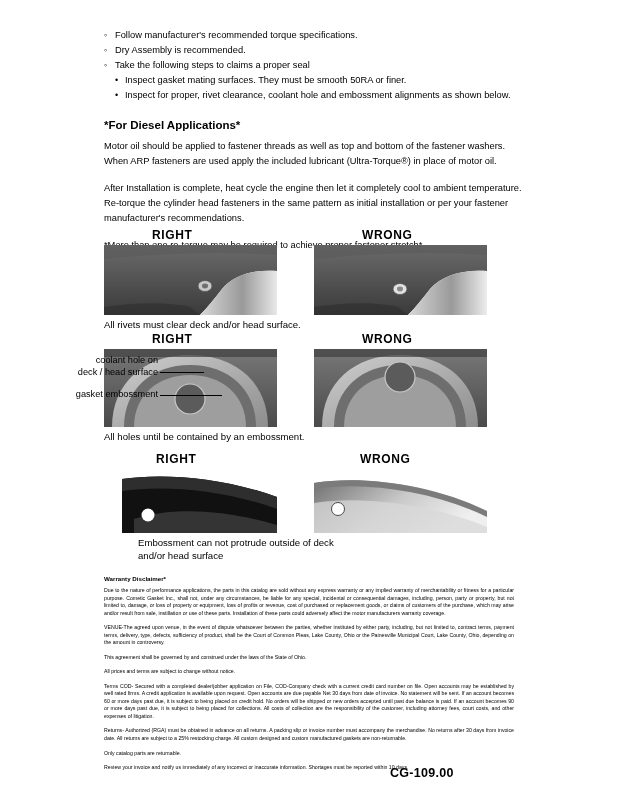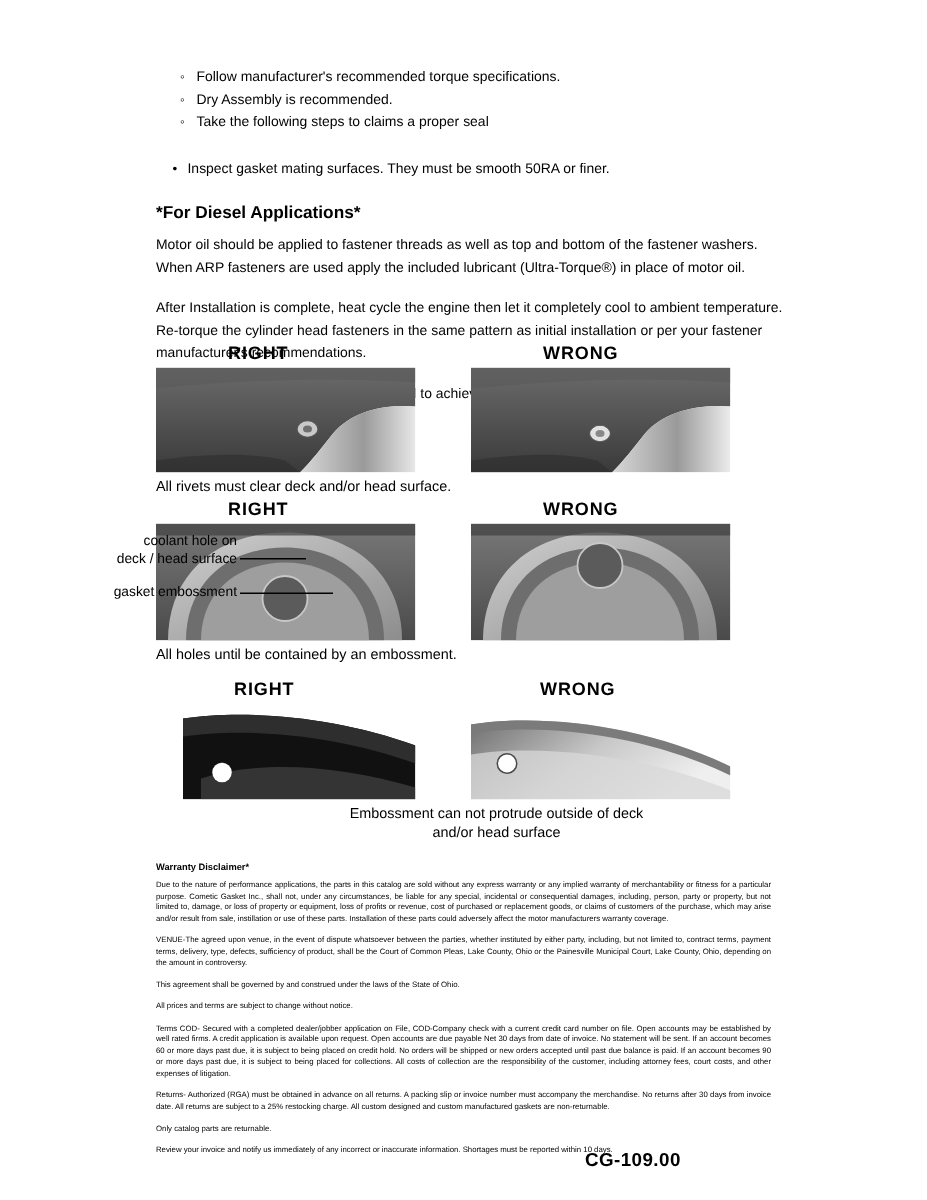"Follow manufacturer's recommended torque" ul.bullets { margin: 16px -> 0 }
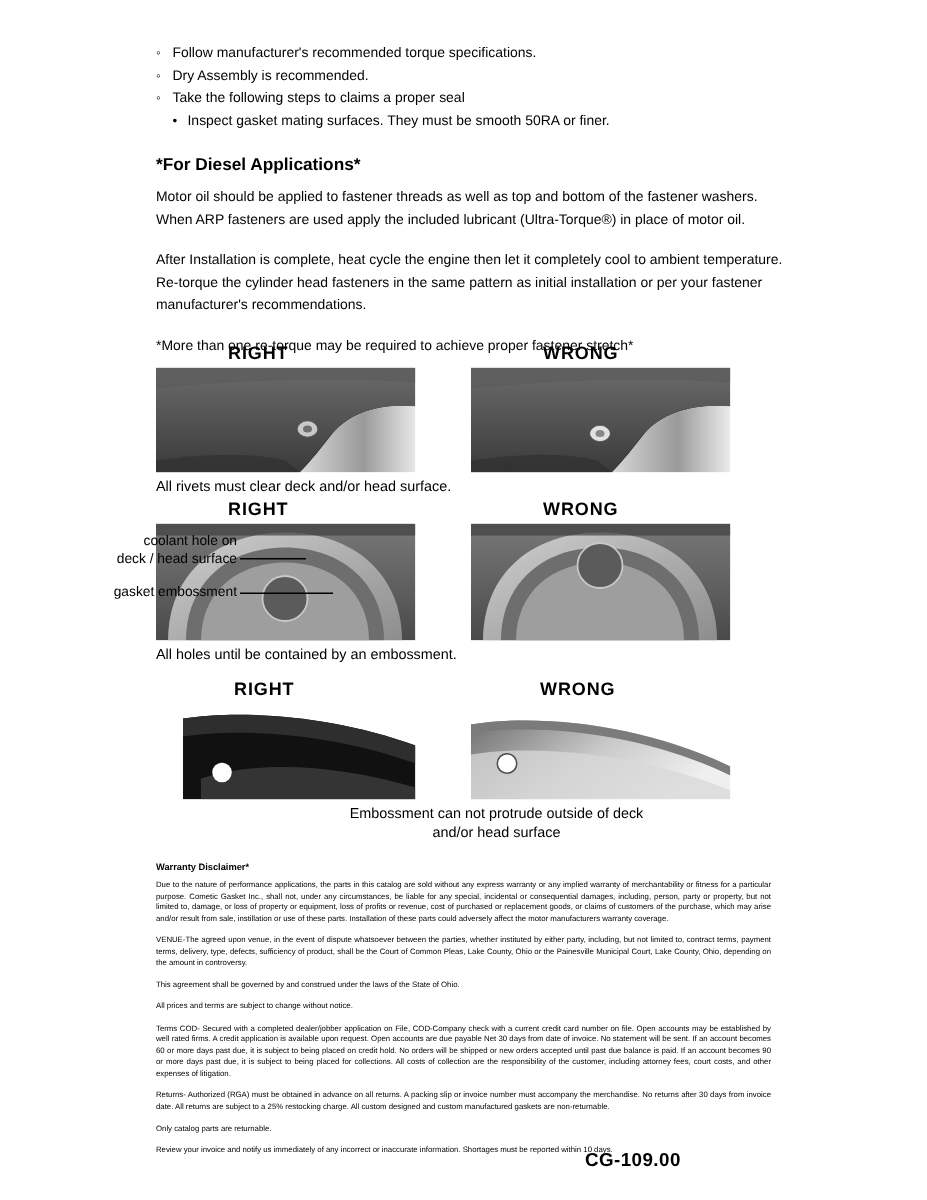"Inspect for proper, rivet clearance," li { html: none -> <li>Inspect for proper, rivet clearance, coolant hole and embossment alignments as shown below.</li> }
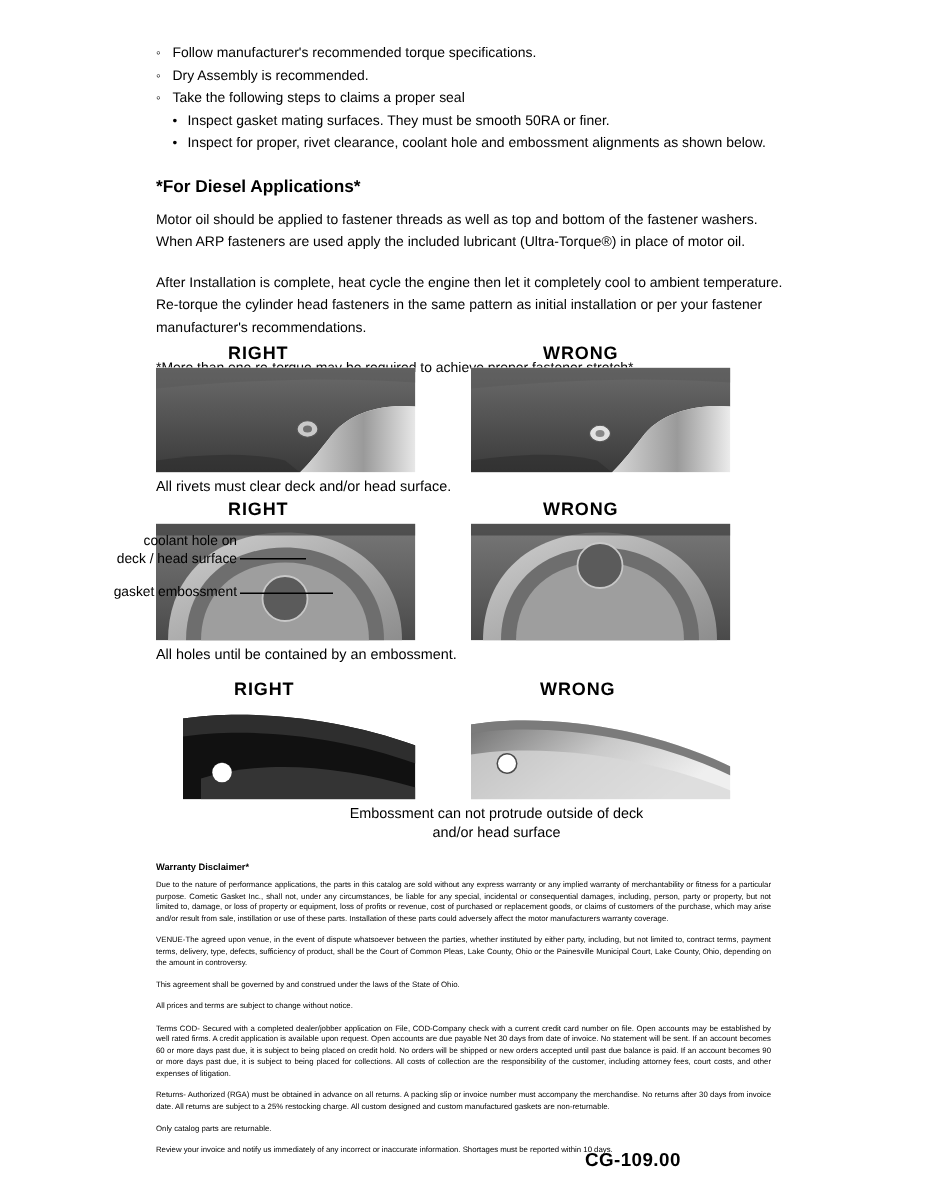"Embossment can not protrude outside" div.fig-caption { text-align: center -> none }
